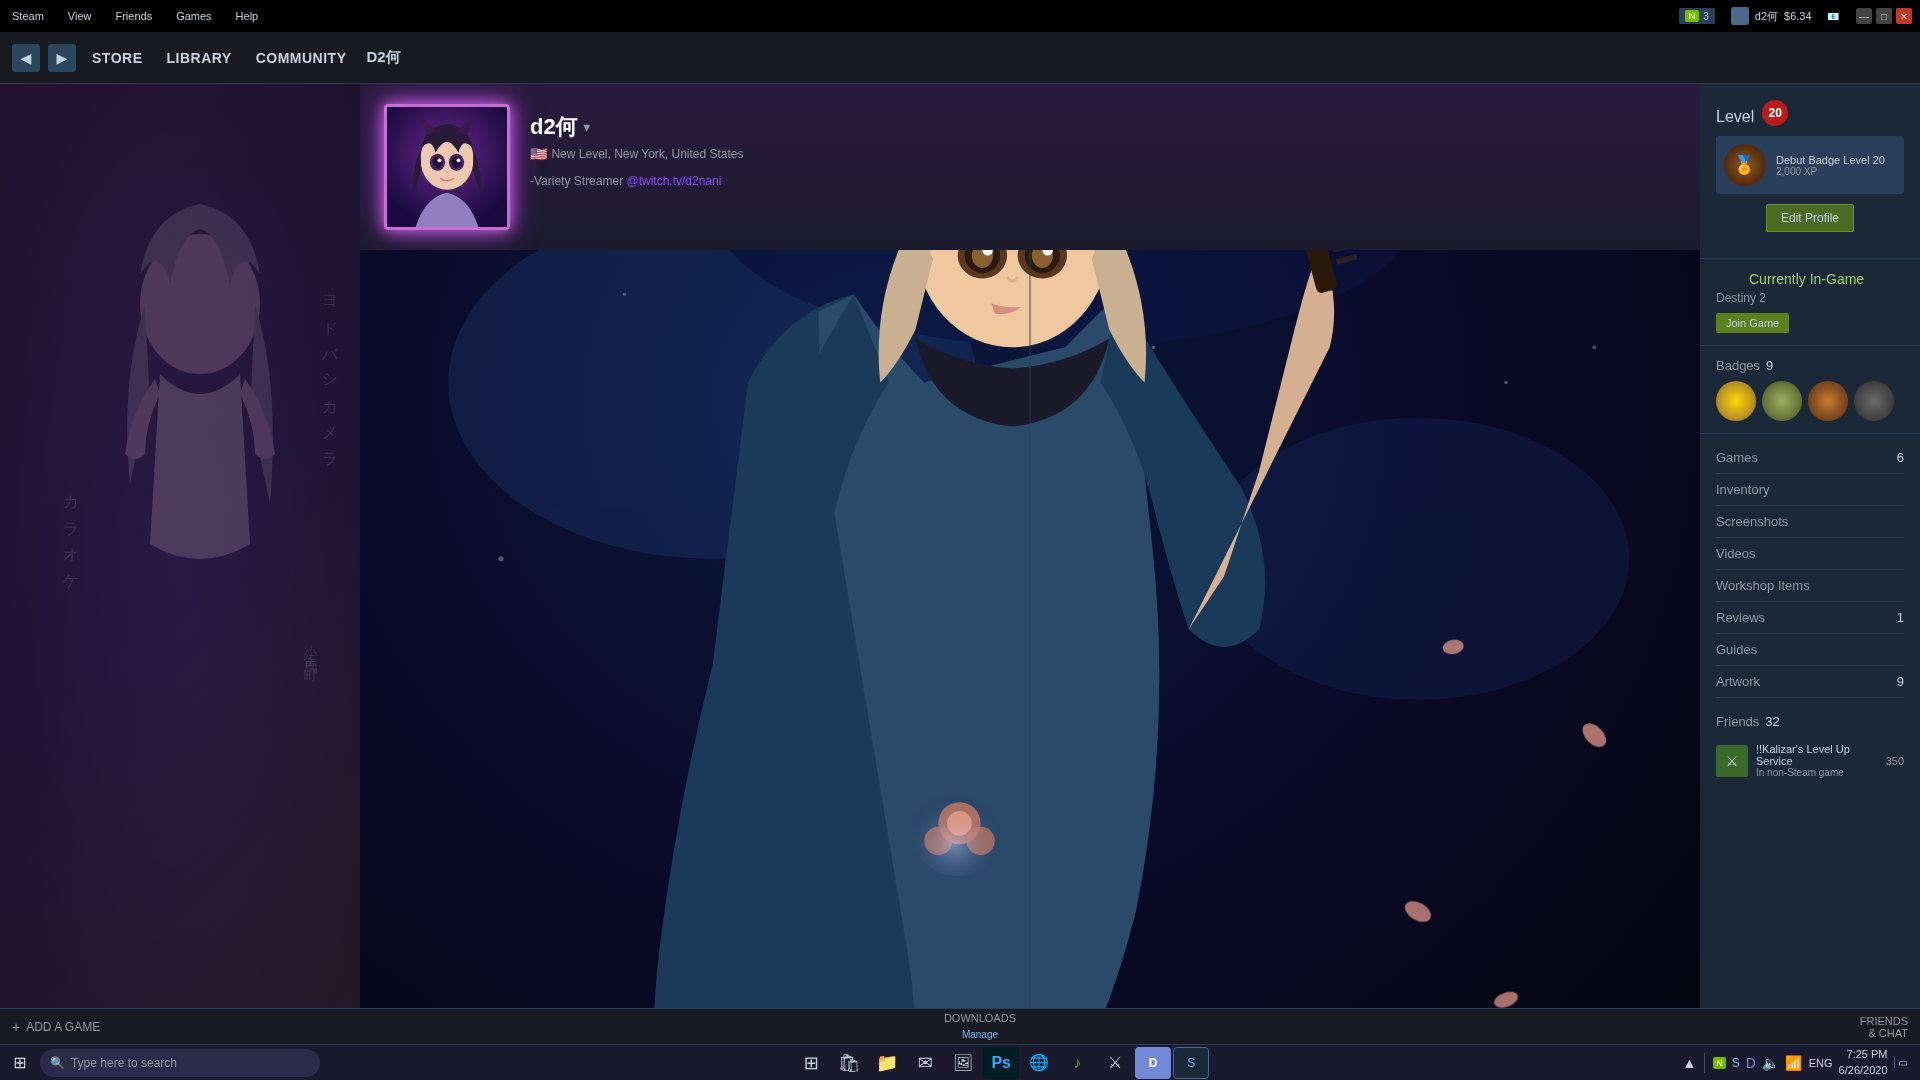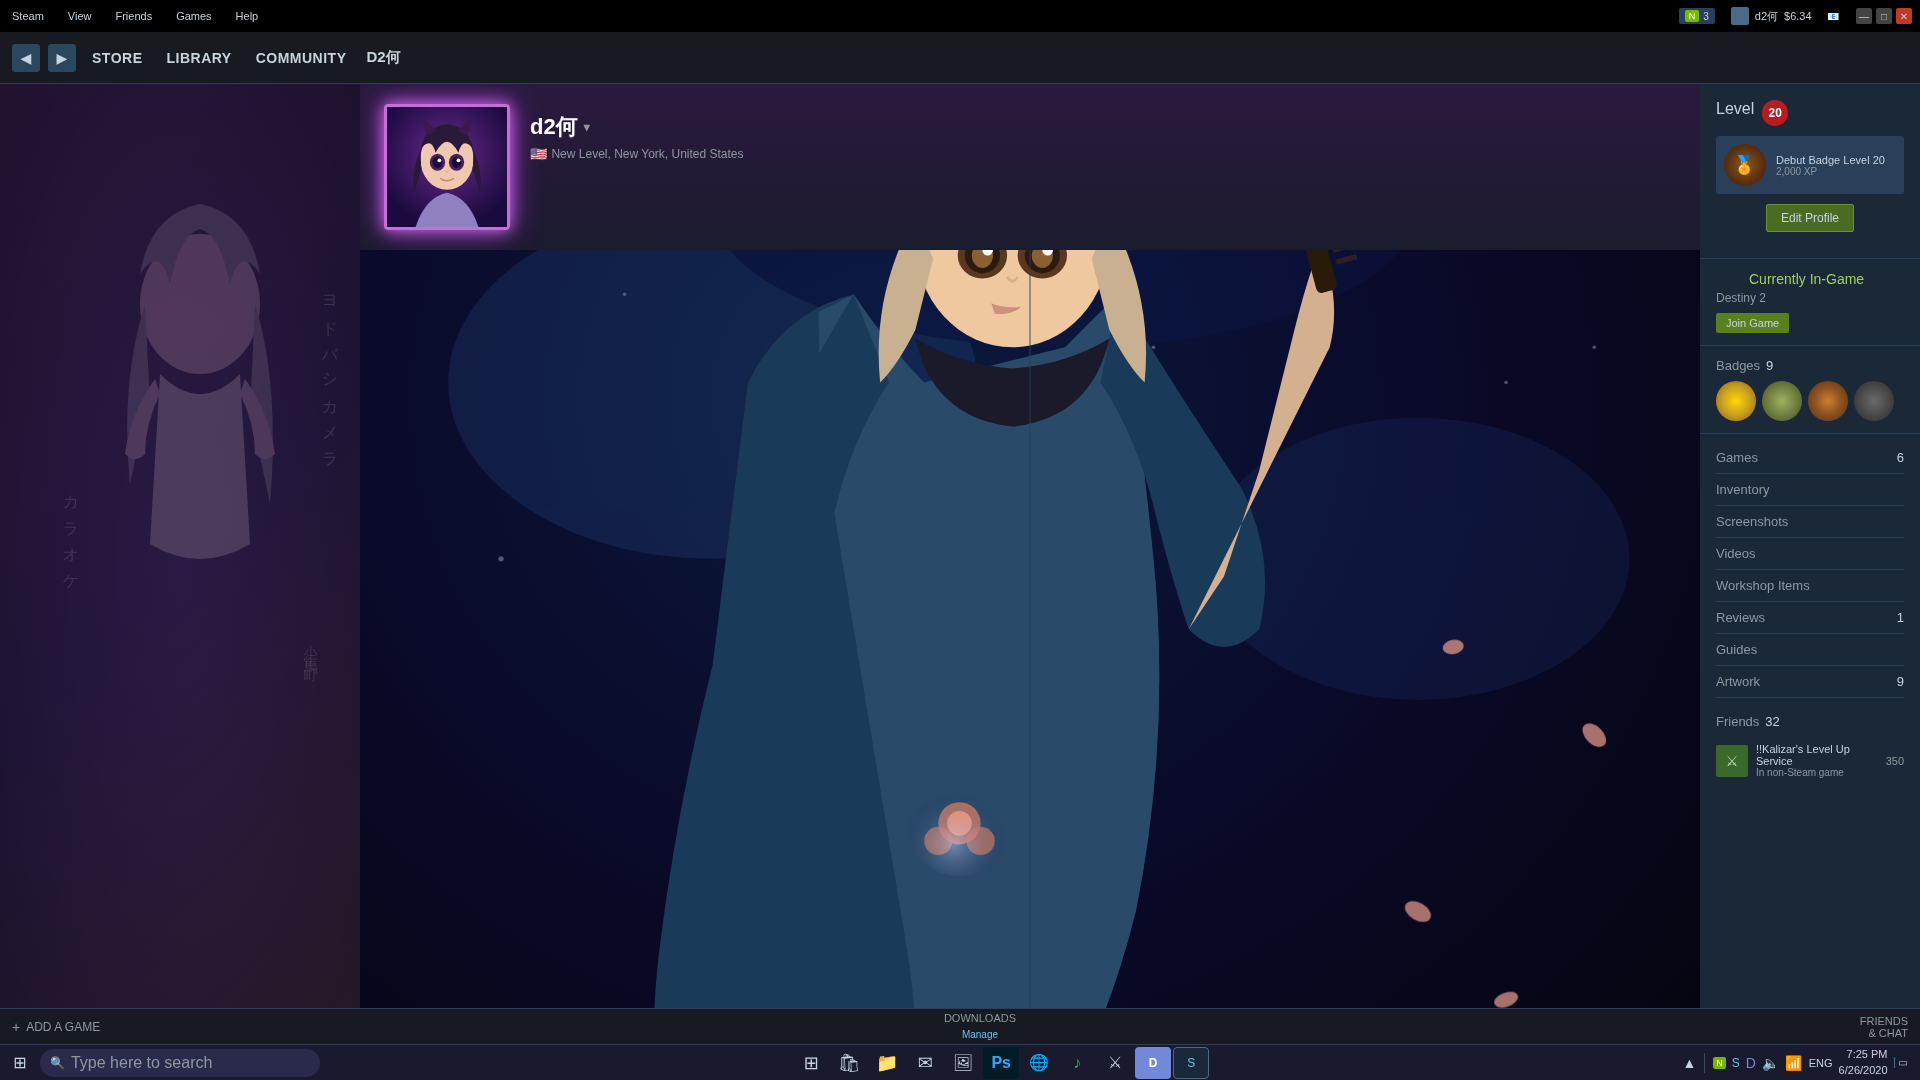"Level" .level-title { align-items: flex-start -> flex-end }
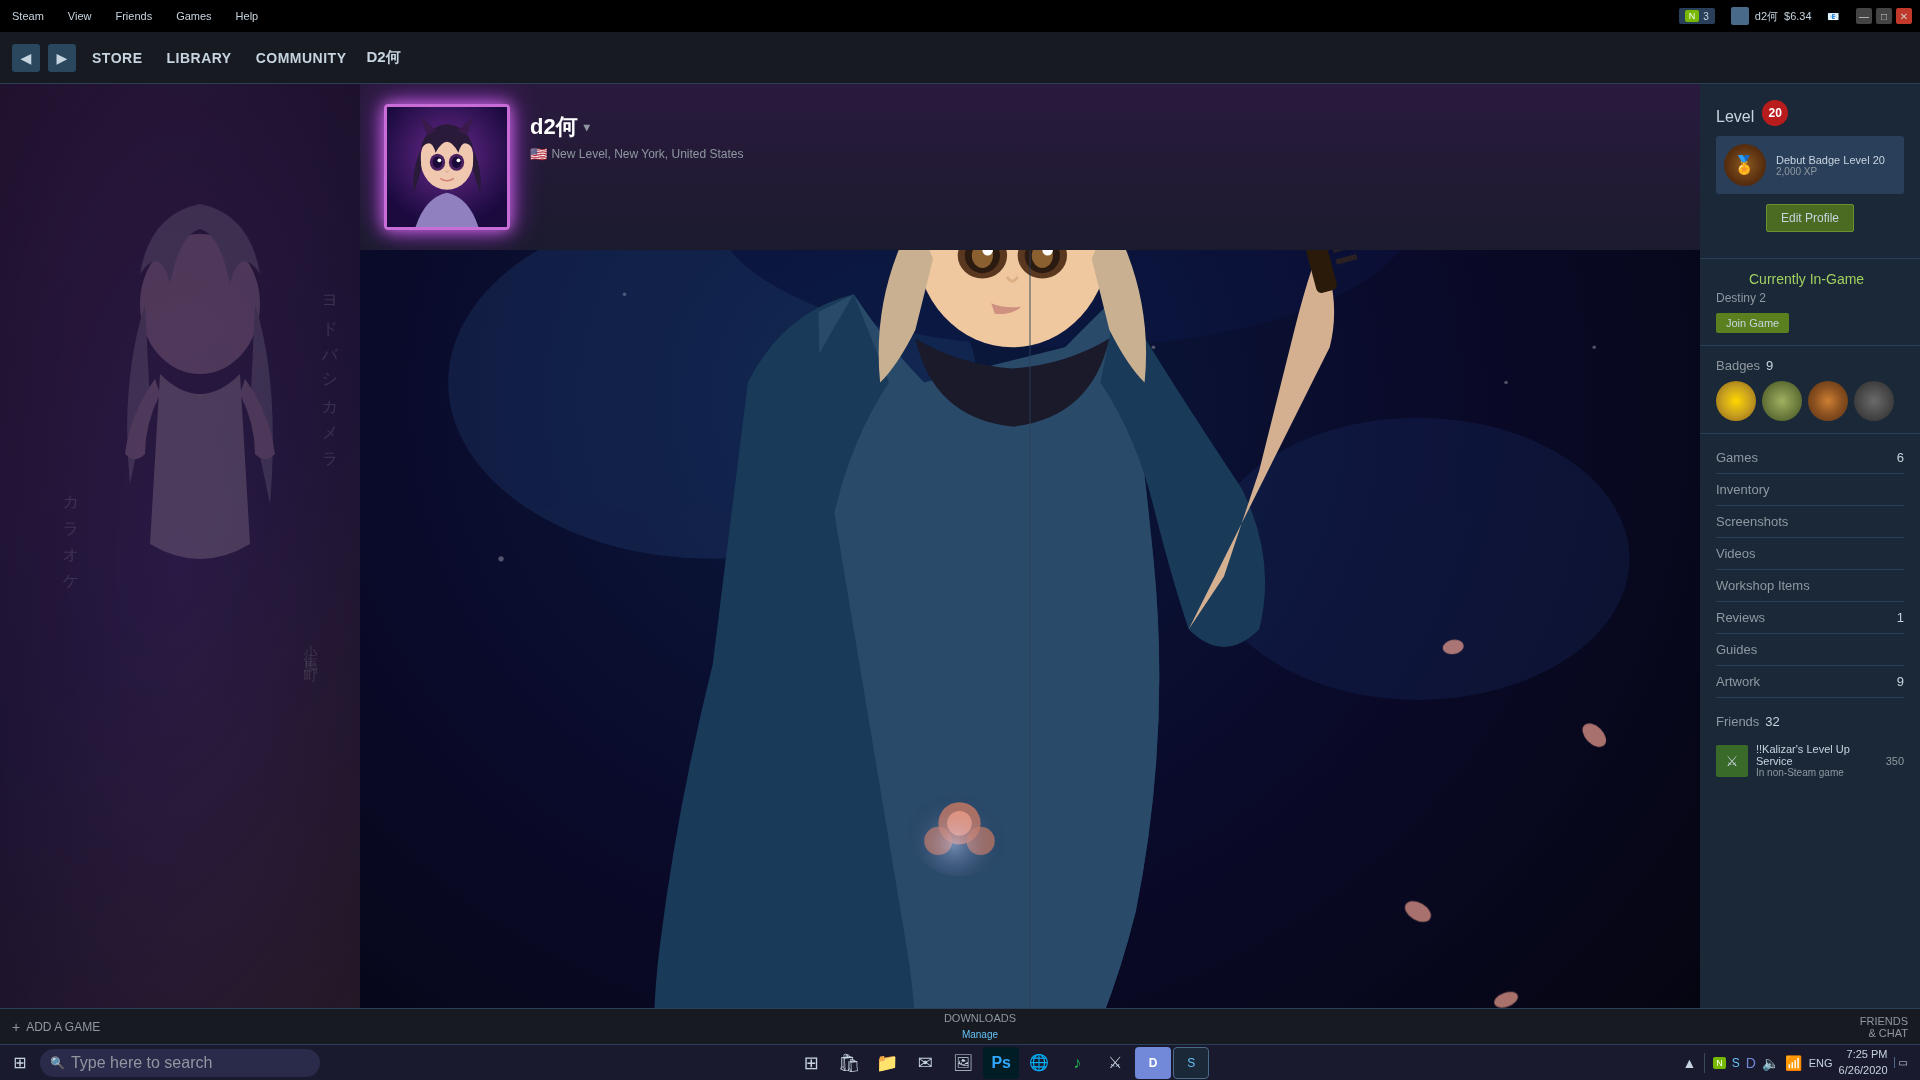"-Variety Streamer @twitch.tv/d2nani" div.profile-bio { html: none -> <div> <span>-Variety Streamer</span> <span>@twitch.tv/d2nani</span> </div> }
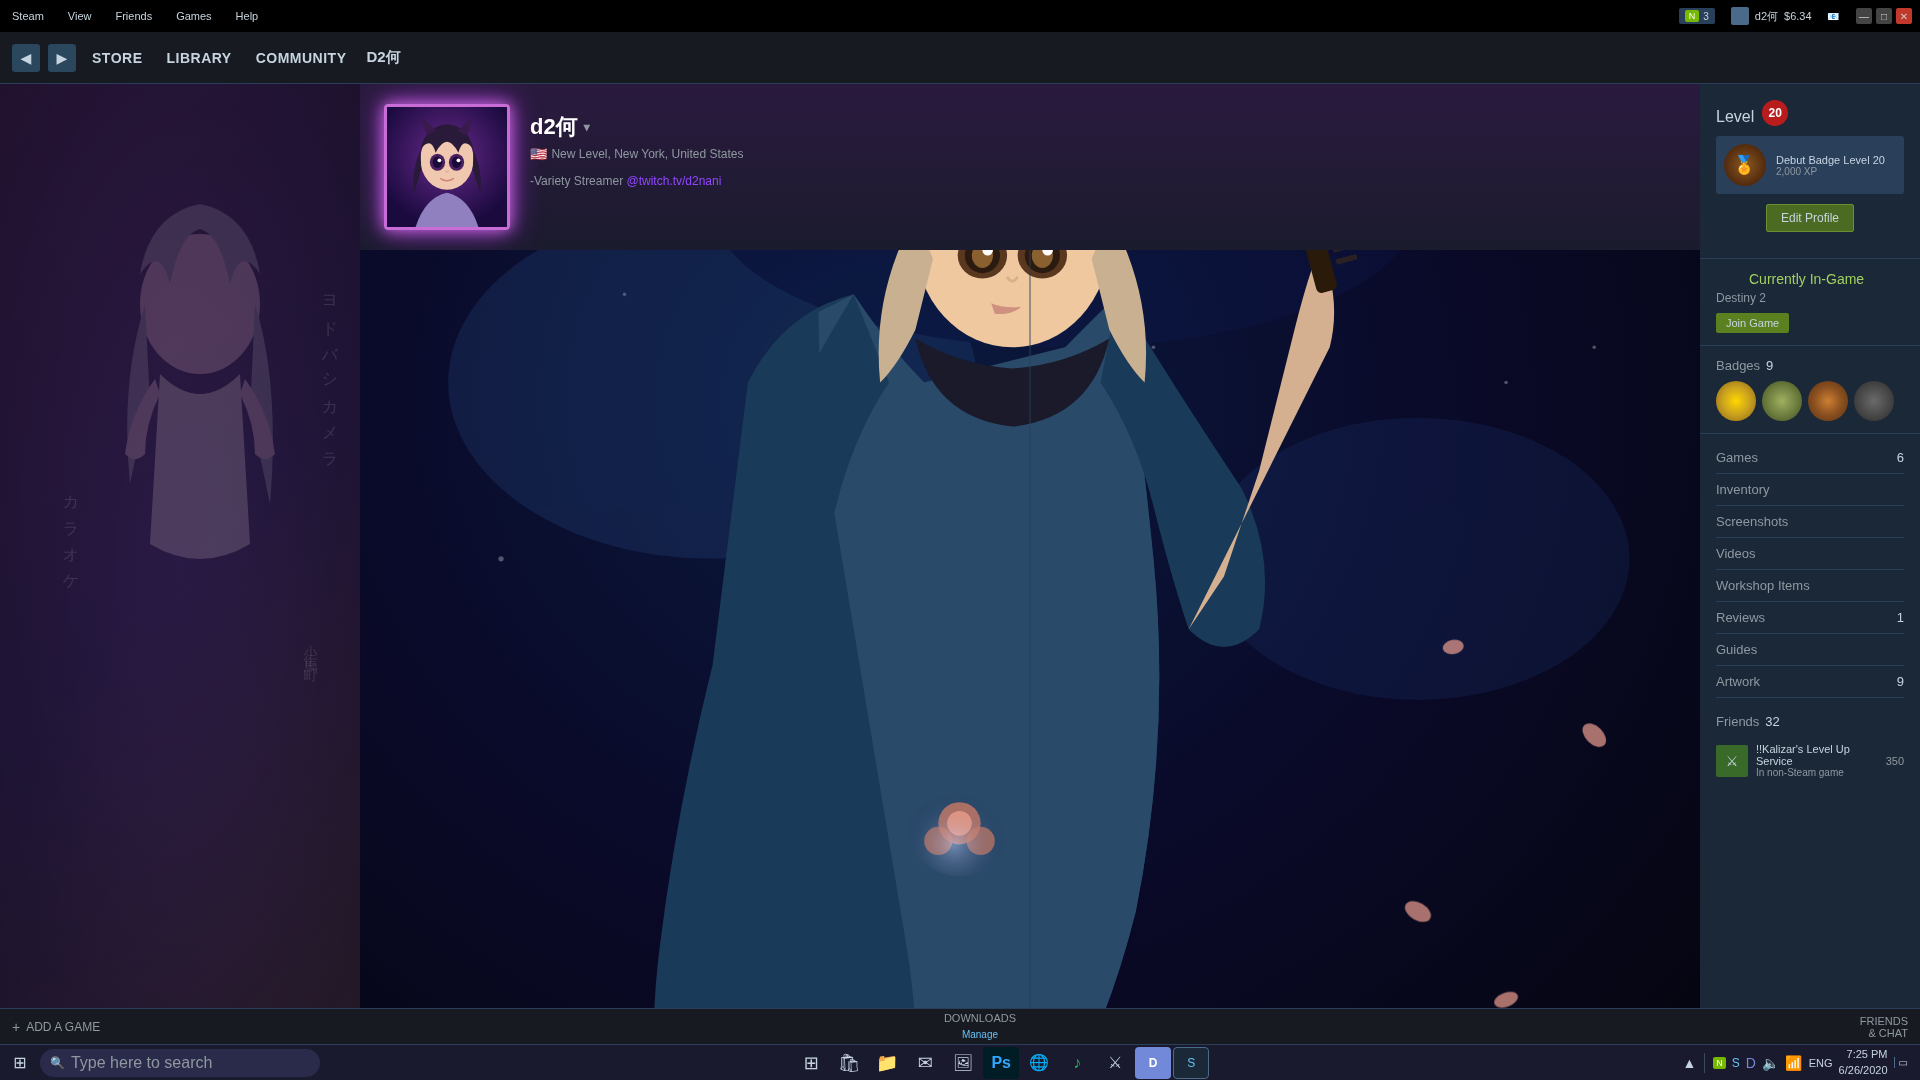"Type here to search" span { font-size: 16px -> 12px }
